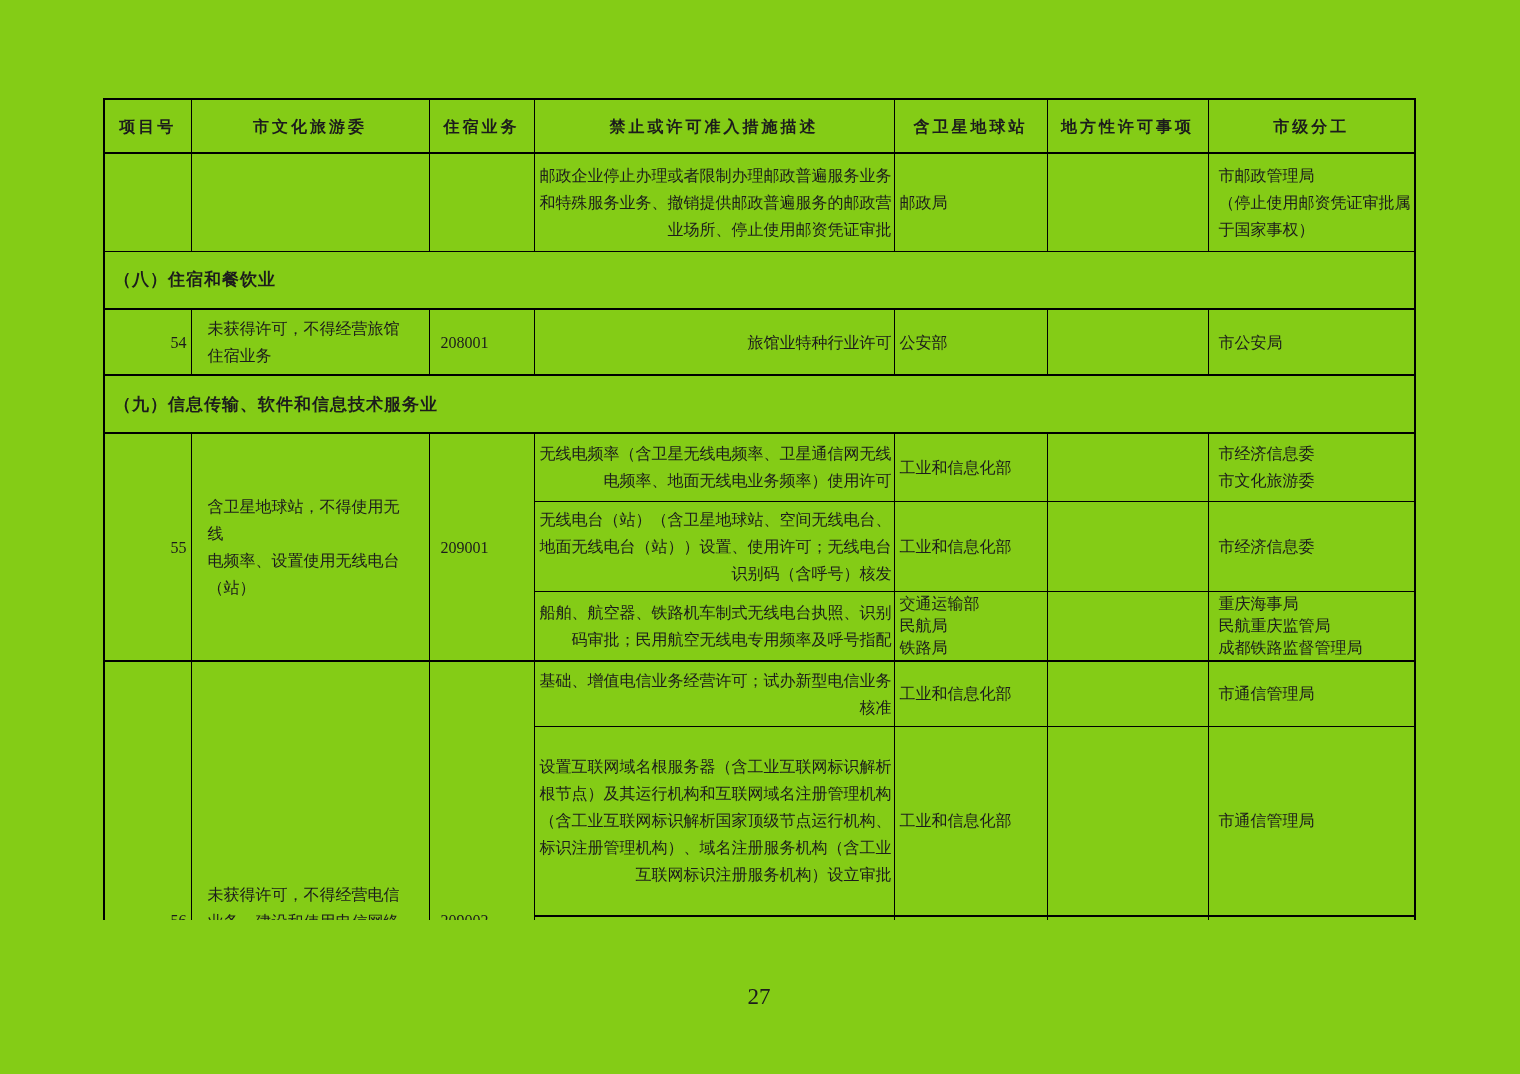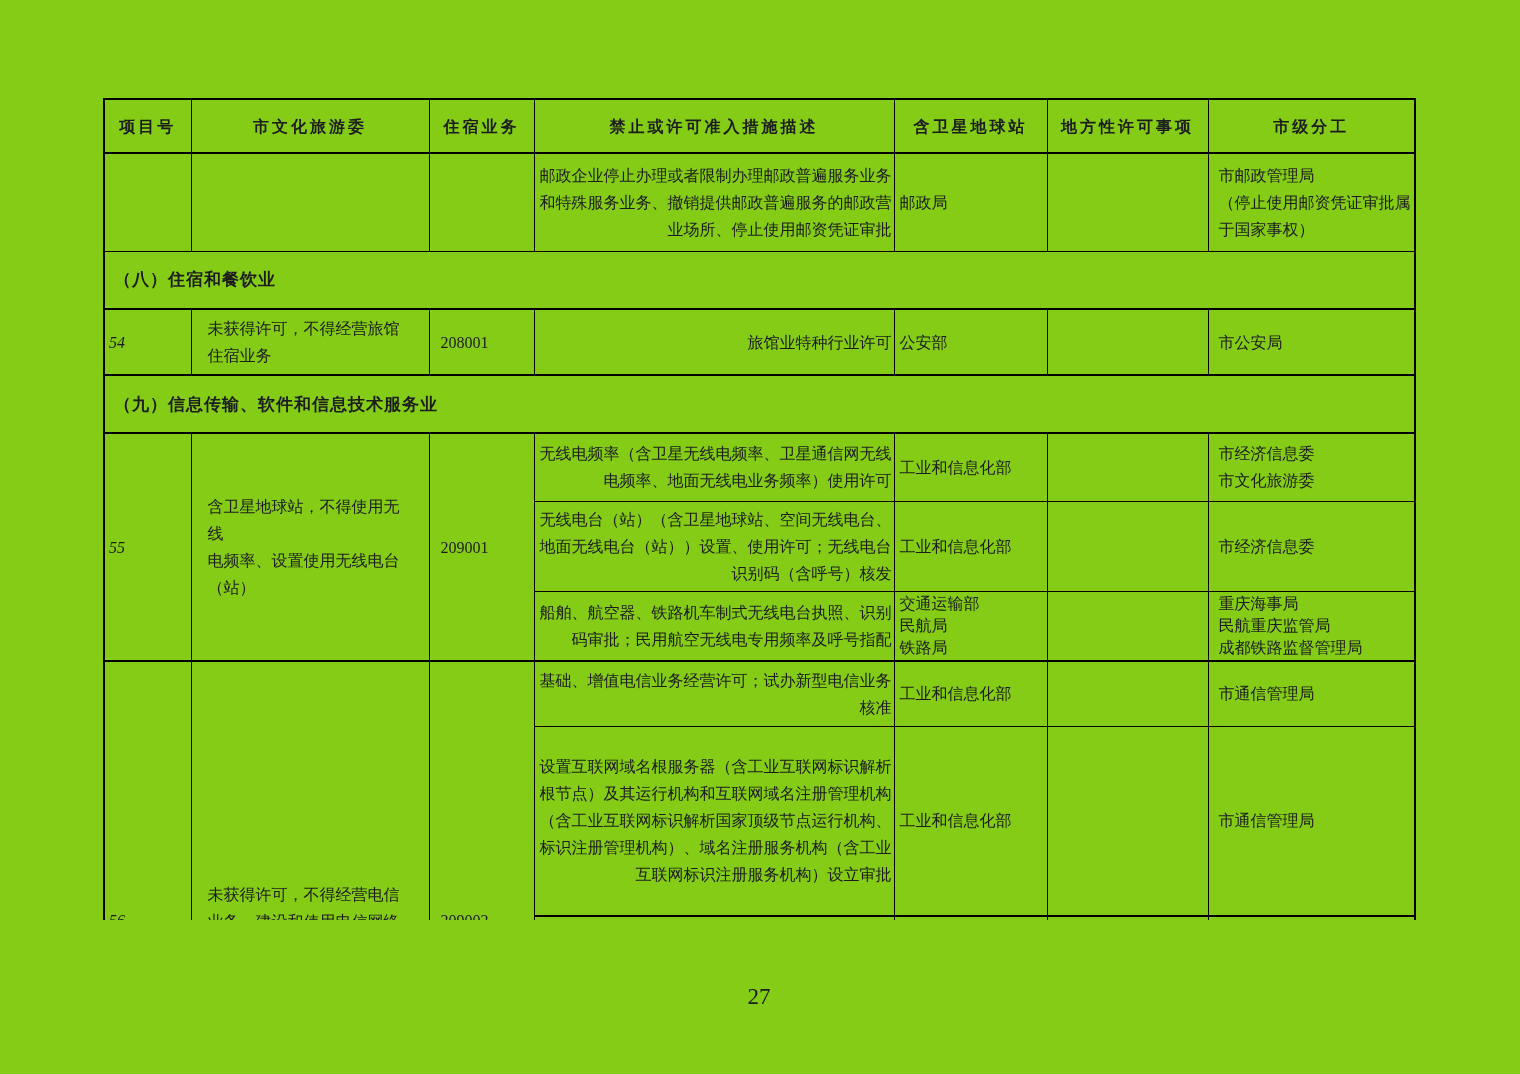"54" .c-center { font-style: italic -> none; text-align: left -> right }
